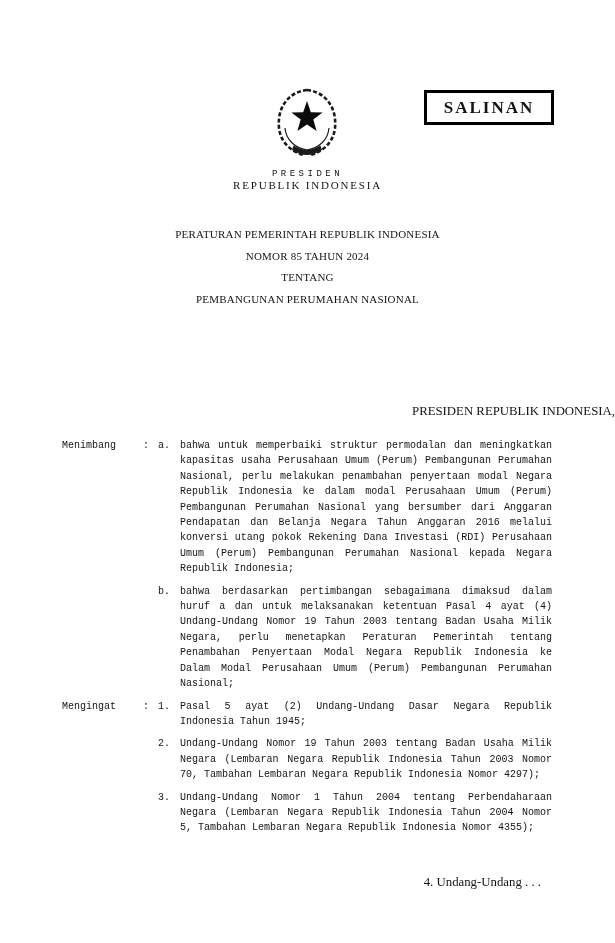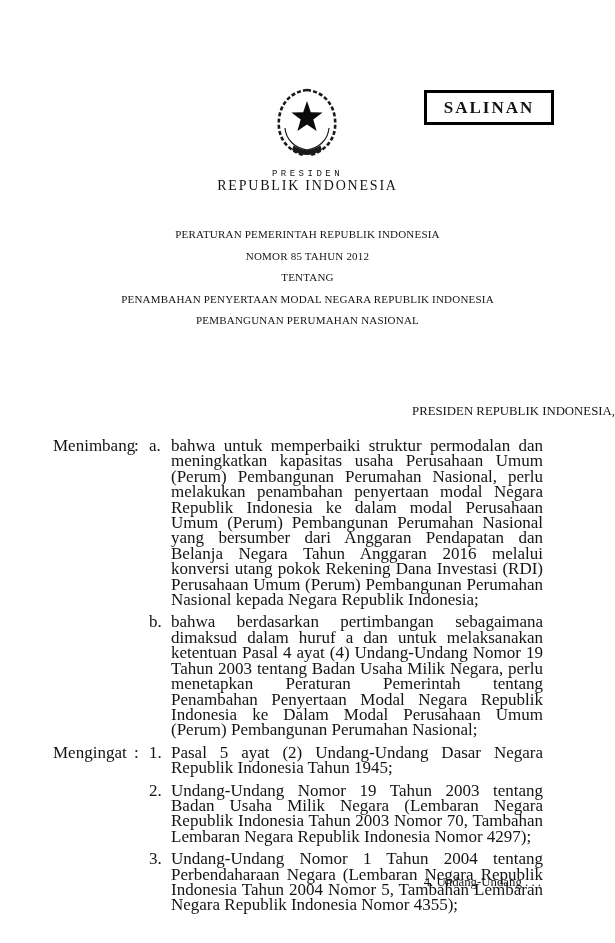"REPUBLIK INDONESIA" .letterhead .lh2 { font-size: 14px -> 11px }
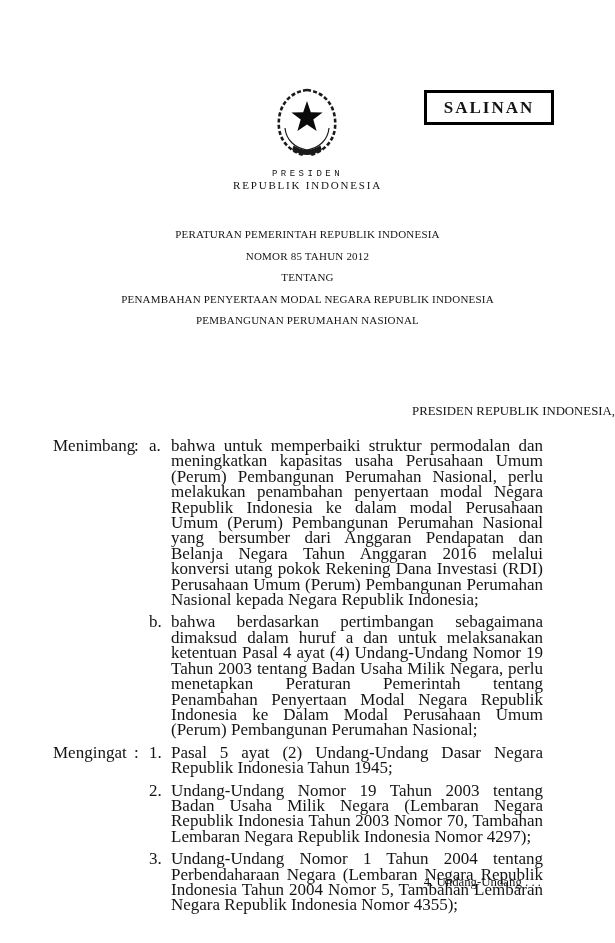"NOMOR 85 TAHUN 2012" div.title-line { text: 2012 -> 2024 }
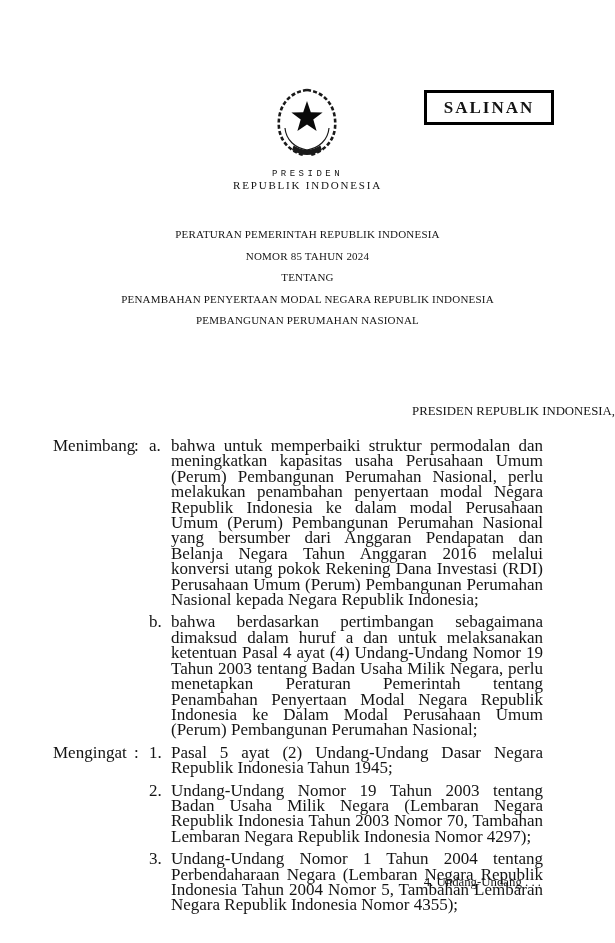"PENAMBAHAN PENYERTAAN MODAL NEGARA" div.title-line { html: <div>PENAMBAHAN PENYERTAAN MODAL NEGARA REPUBLIK INDONESIA</div> -> none }
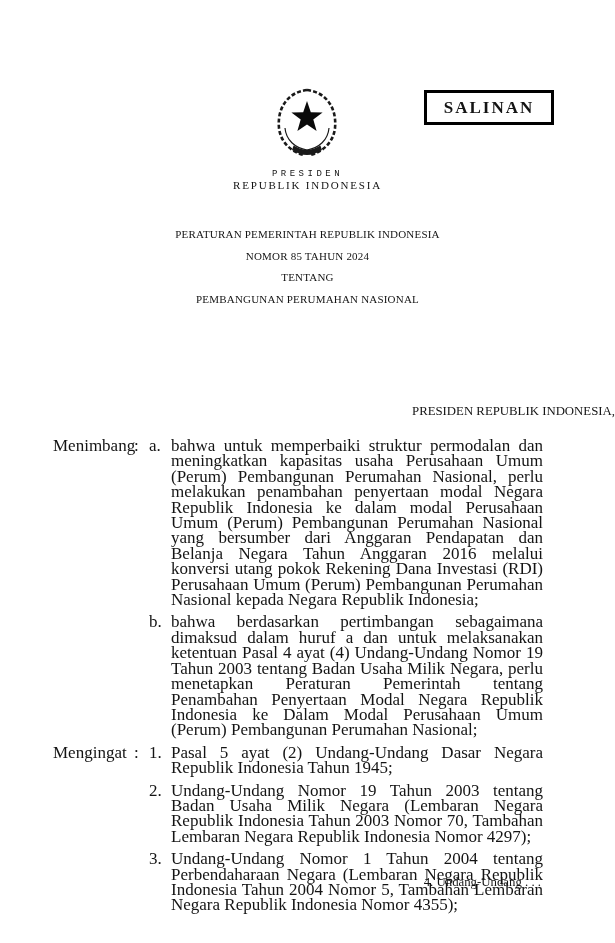"Menimbang" .doc-body { font-family: none -> Liberation Mono, monospace; font-size: 17px -> 10px; left: 53px -> 62px }
